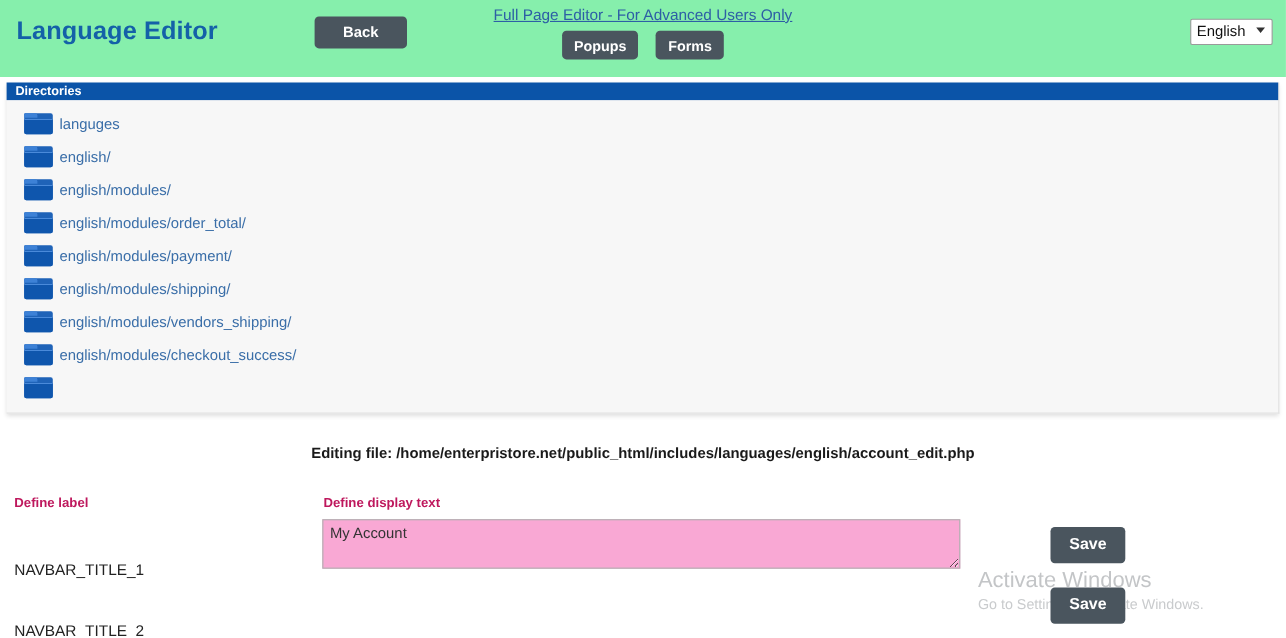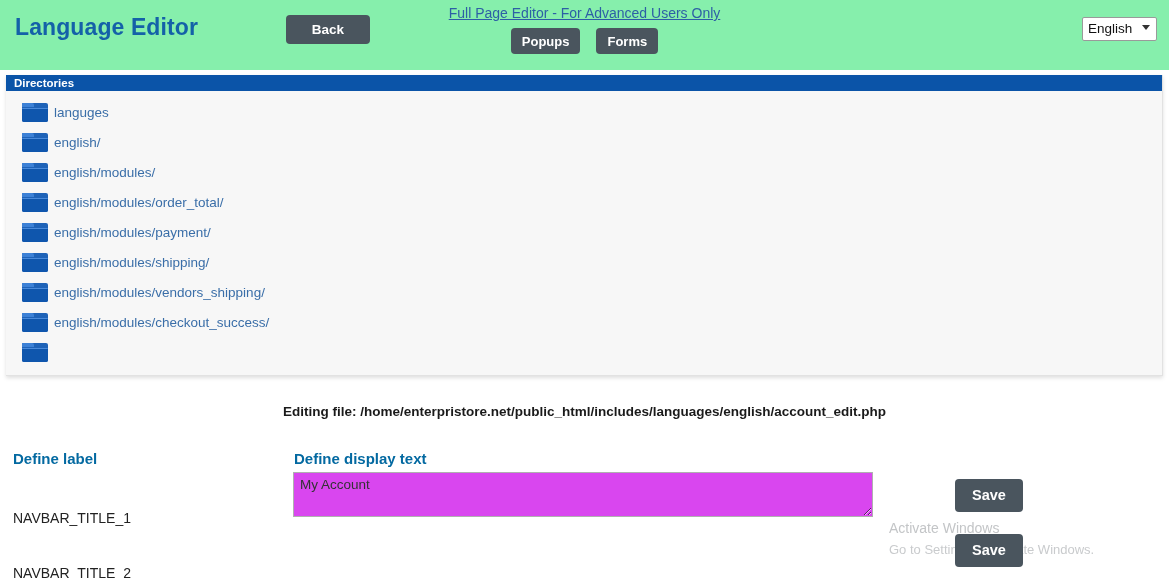"Define label" .col-head { color: #0369a1 -> #be185d; font-size: 15px -> 12px }
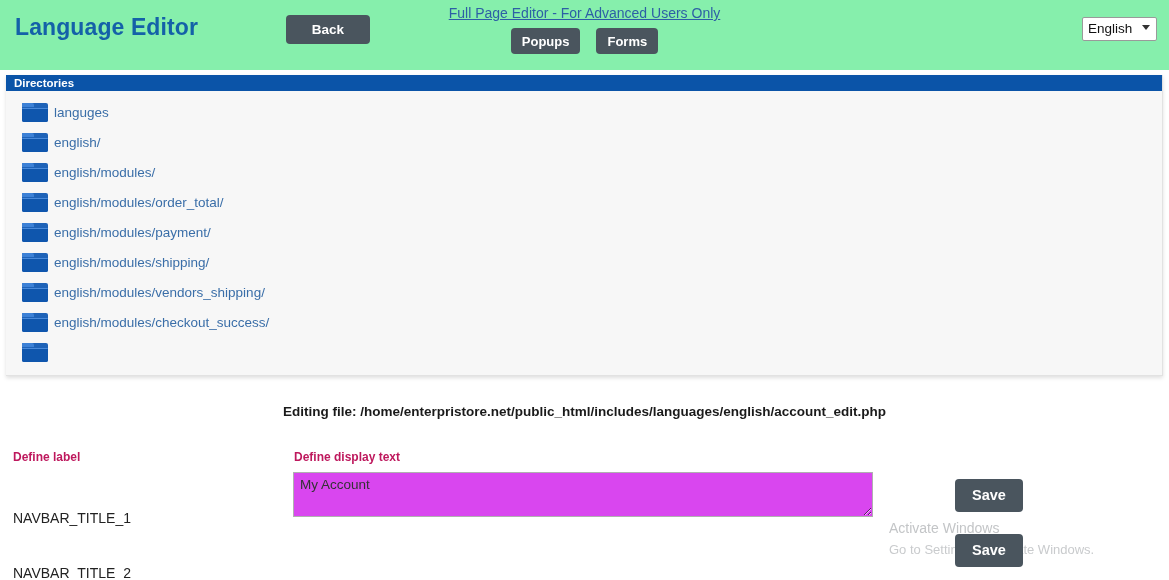"My Account" .row-textarea { background: #d946ef -> #f9a8d4 }
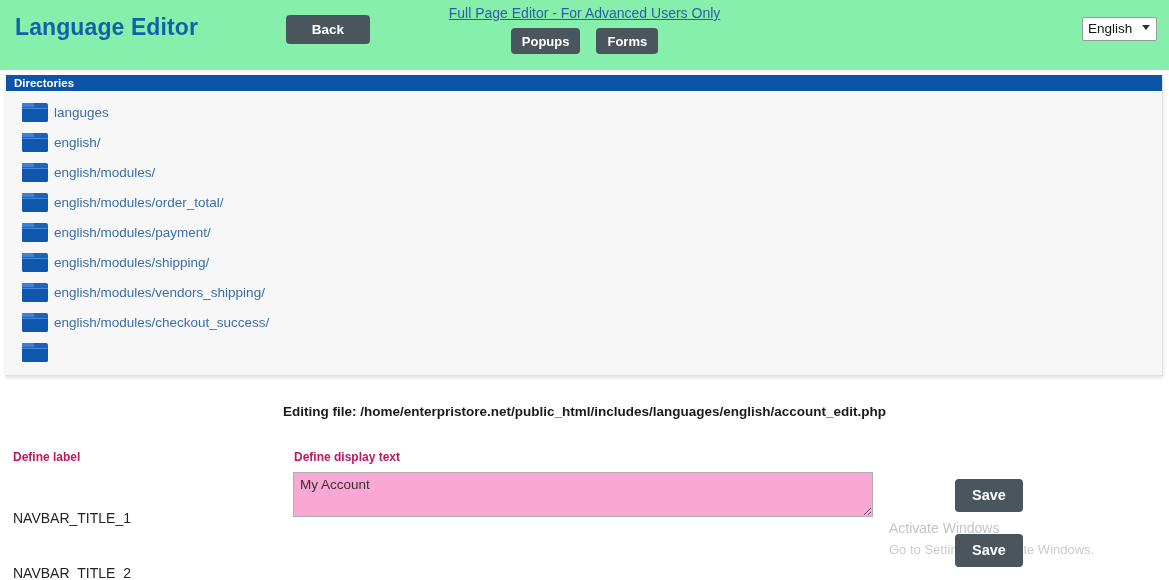"Activate Windows" #aw-title { font-size: 14px -> 20px }
